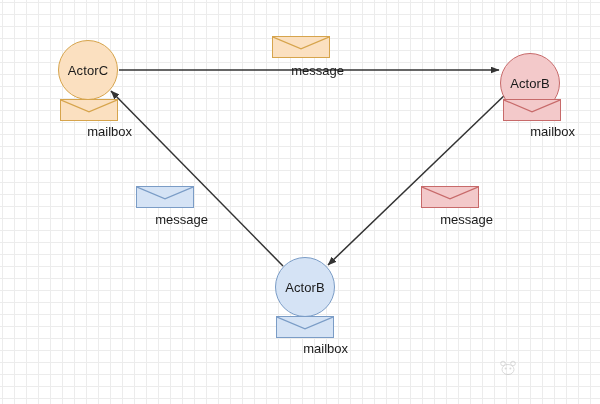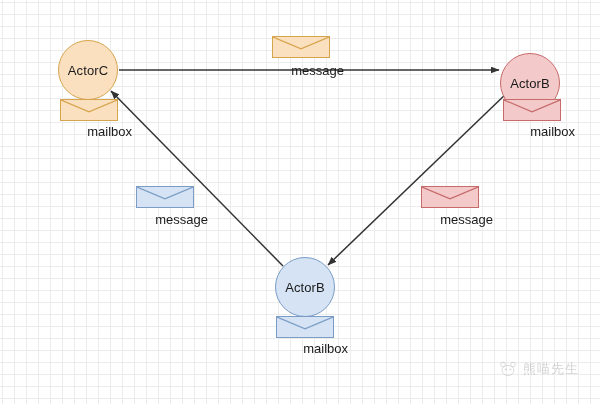"熊喵先生" span.wm-text { html: <span>熊喵先生</span> -> none }
